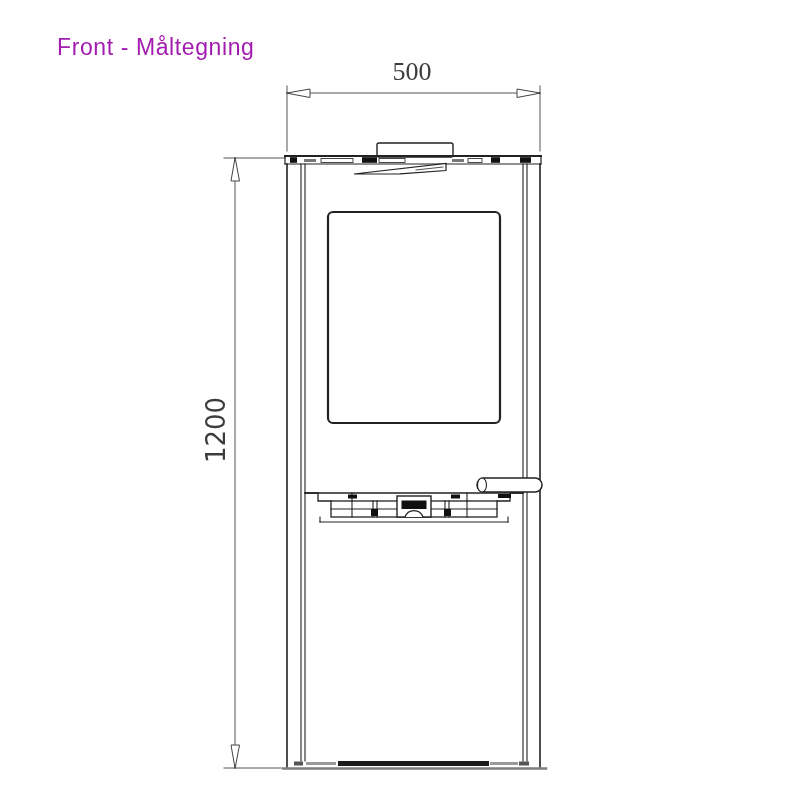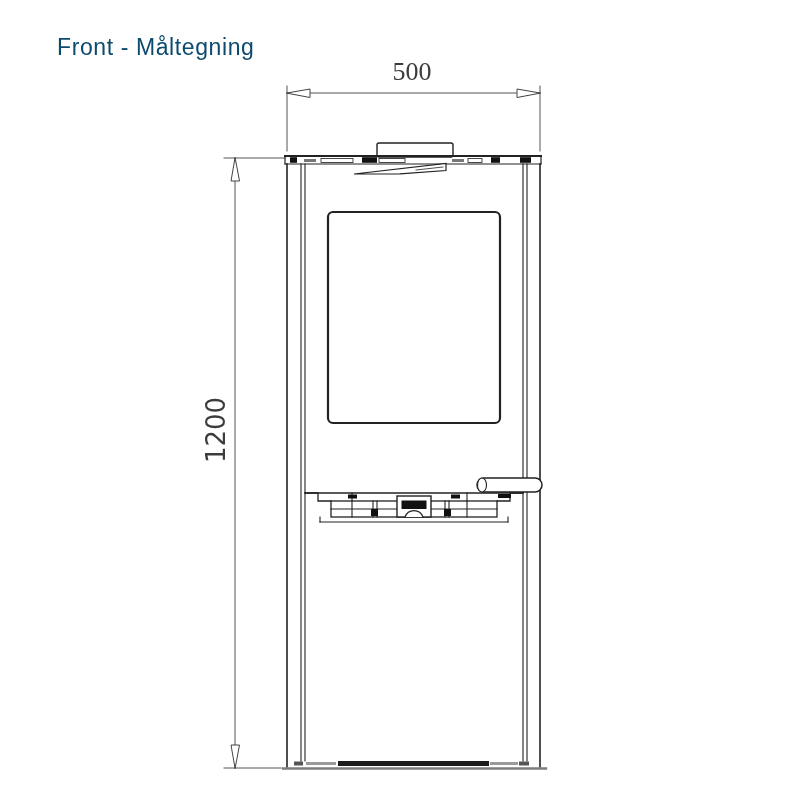"Front - Måltegning" .page-title { color: #0c4a6e -> #a21caf }
